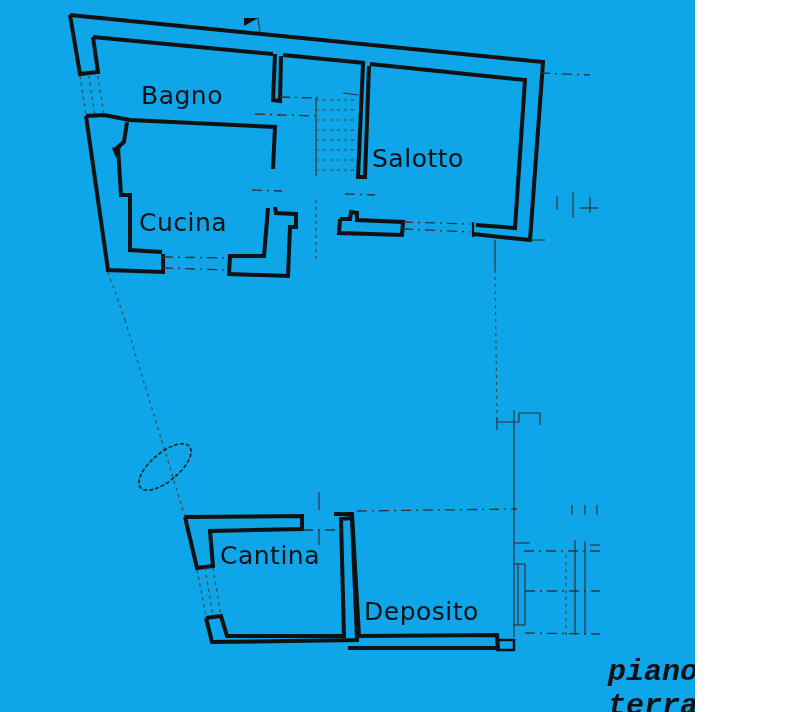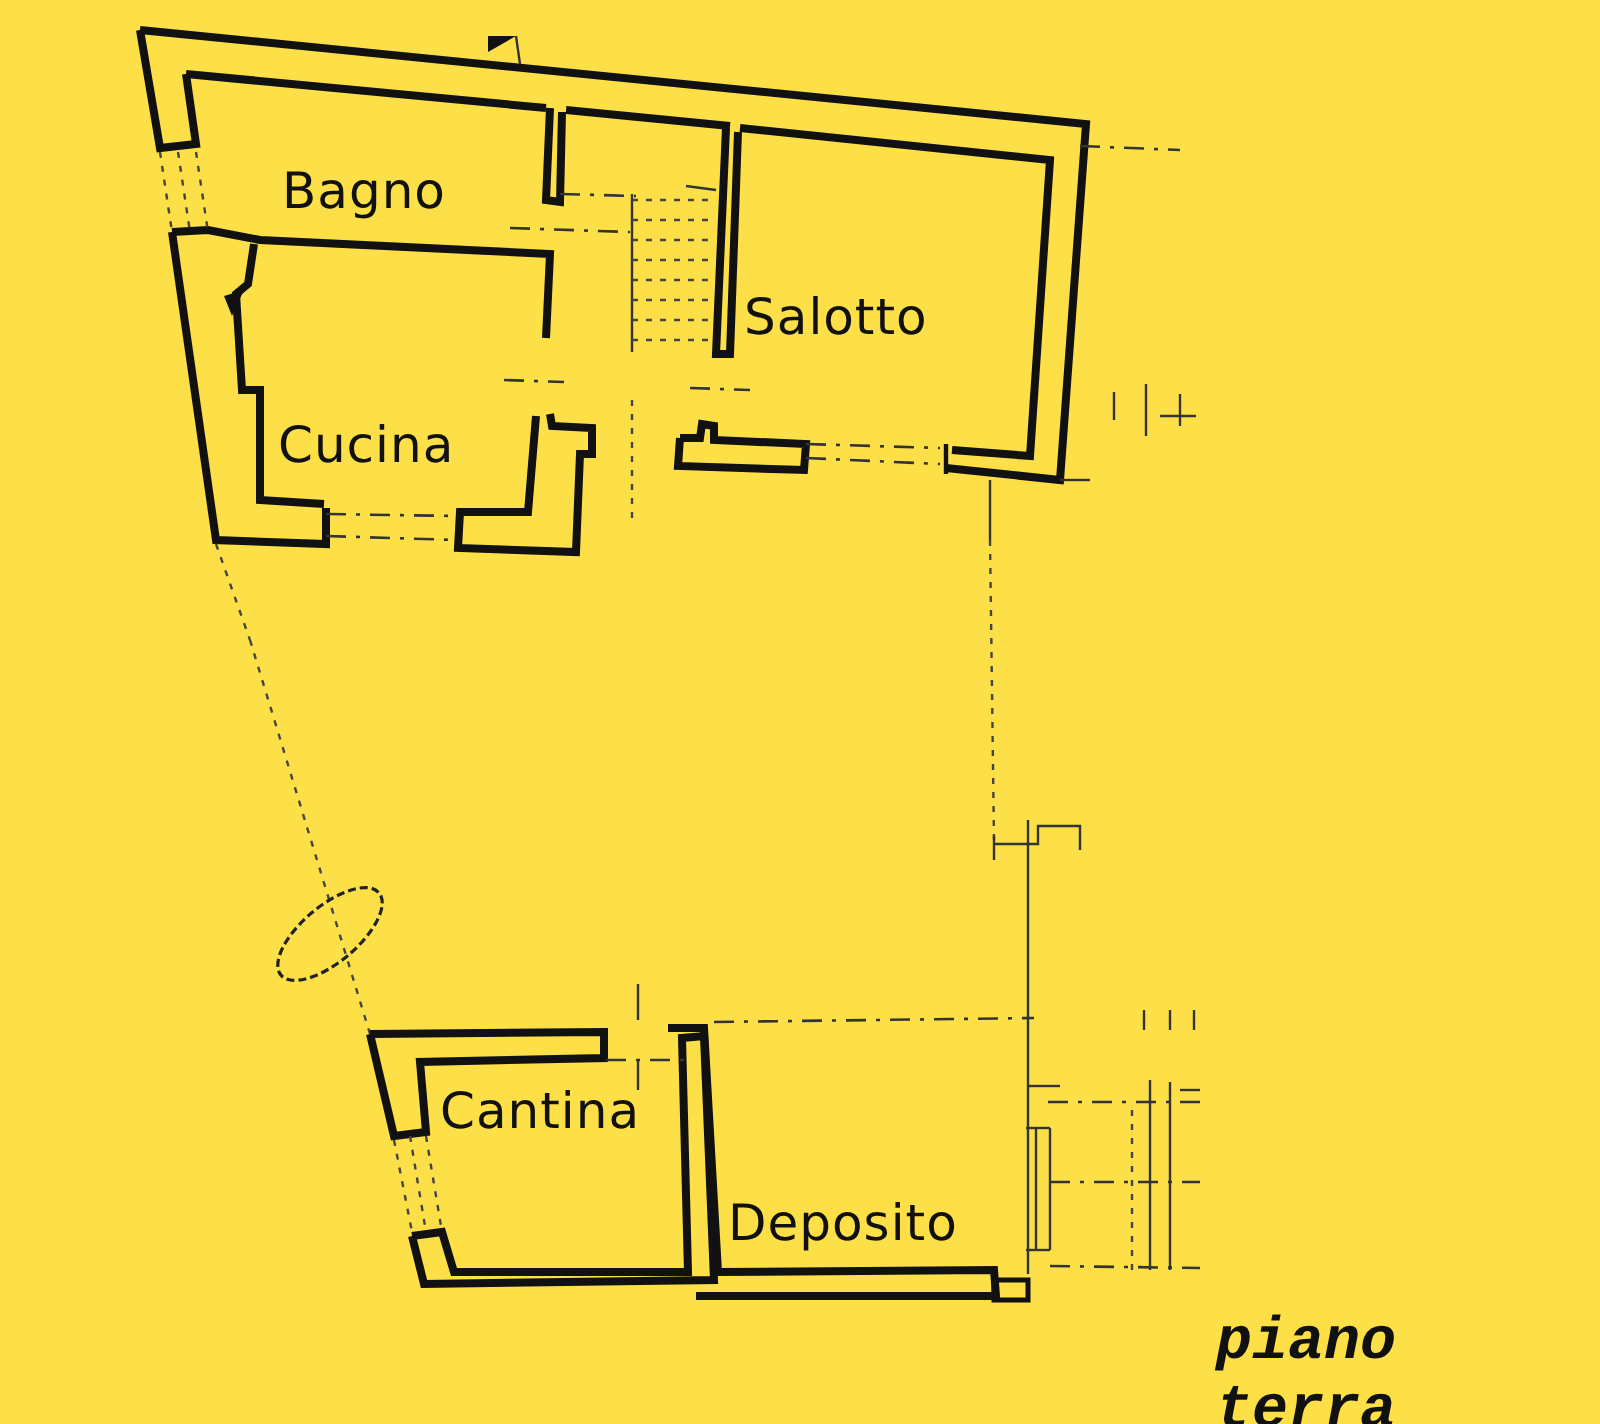"Bagno" .canvas { background: #fde047 -> #0ea5e9; width: 800px -> 695px }
